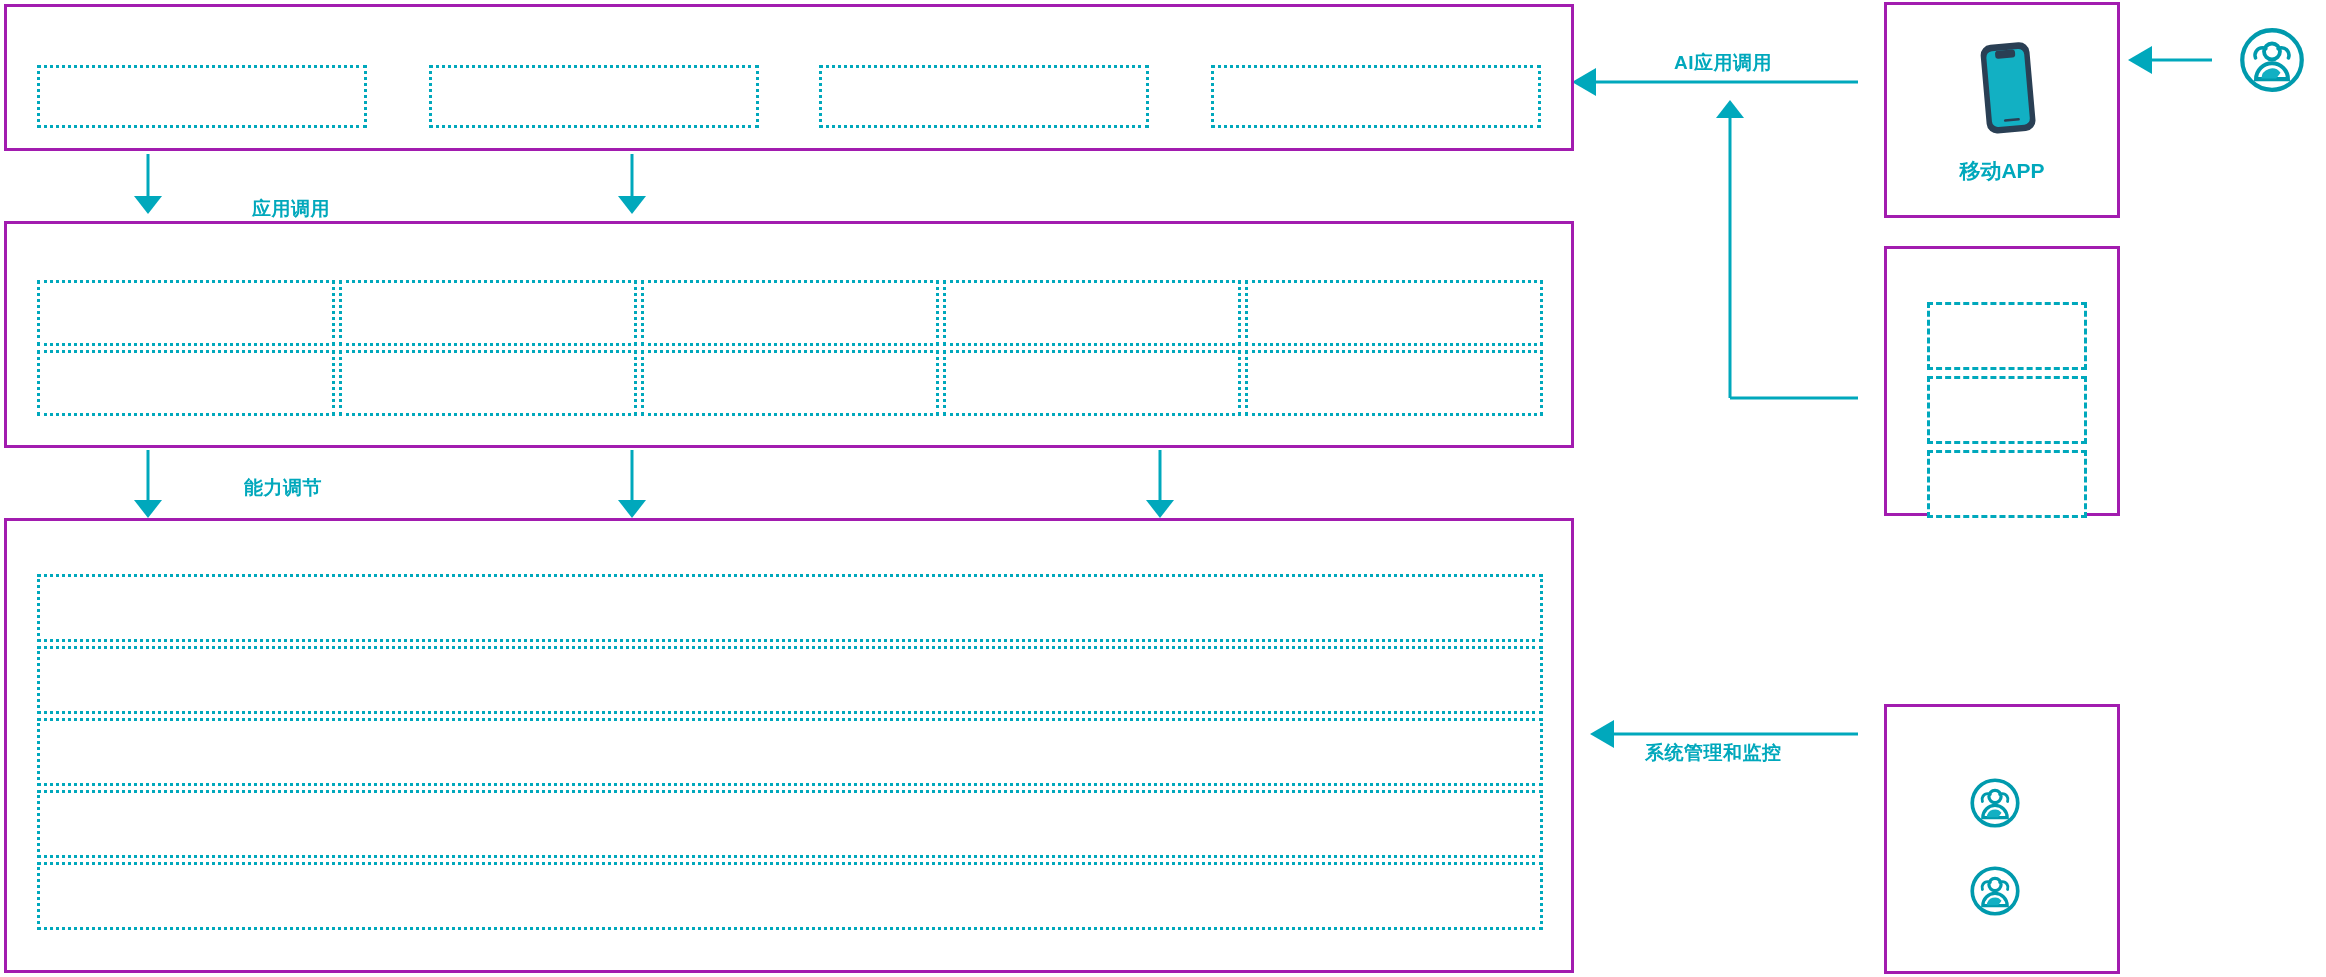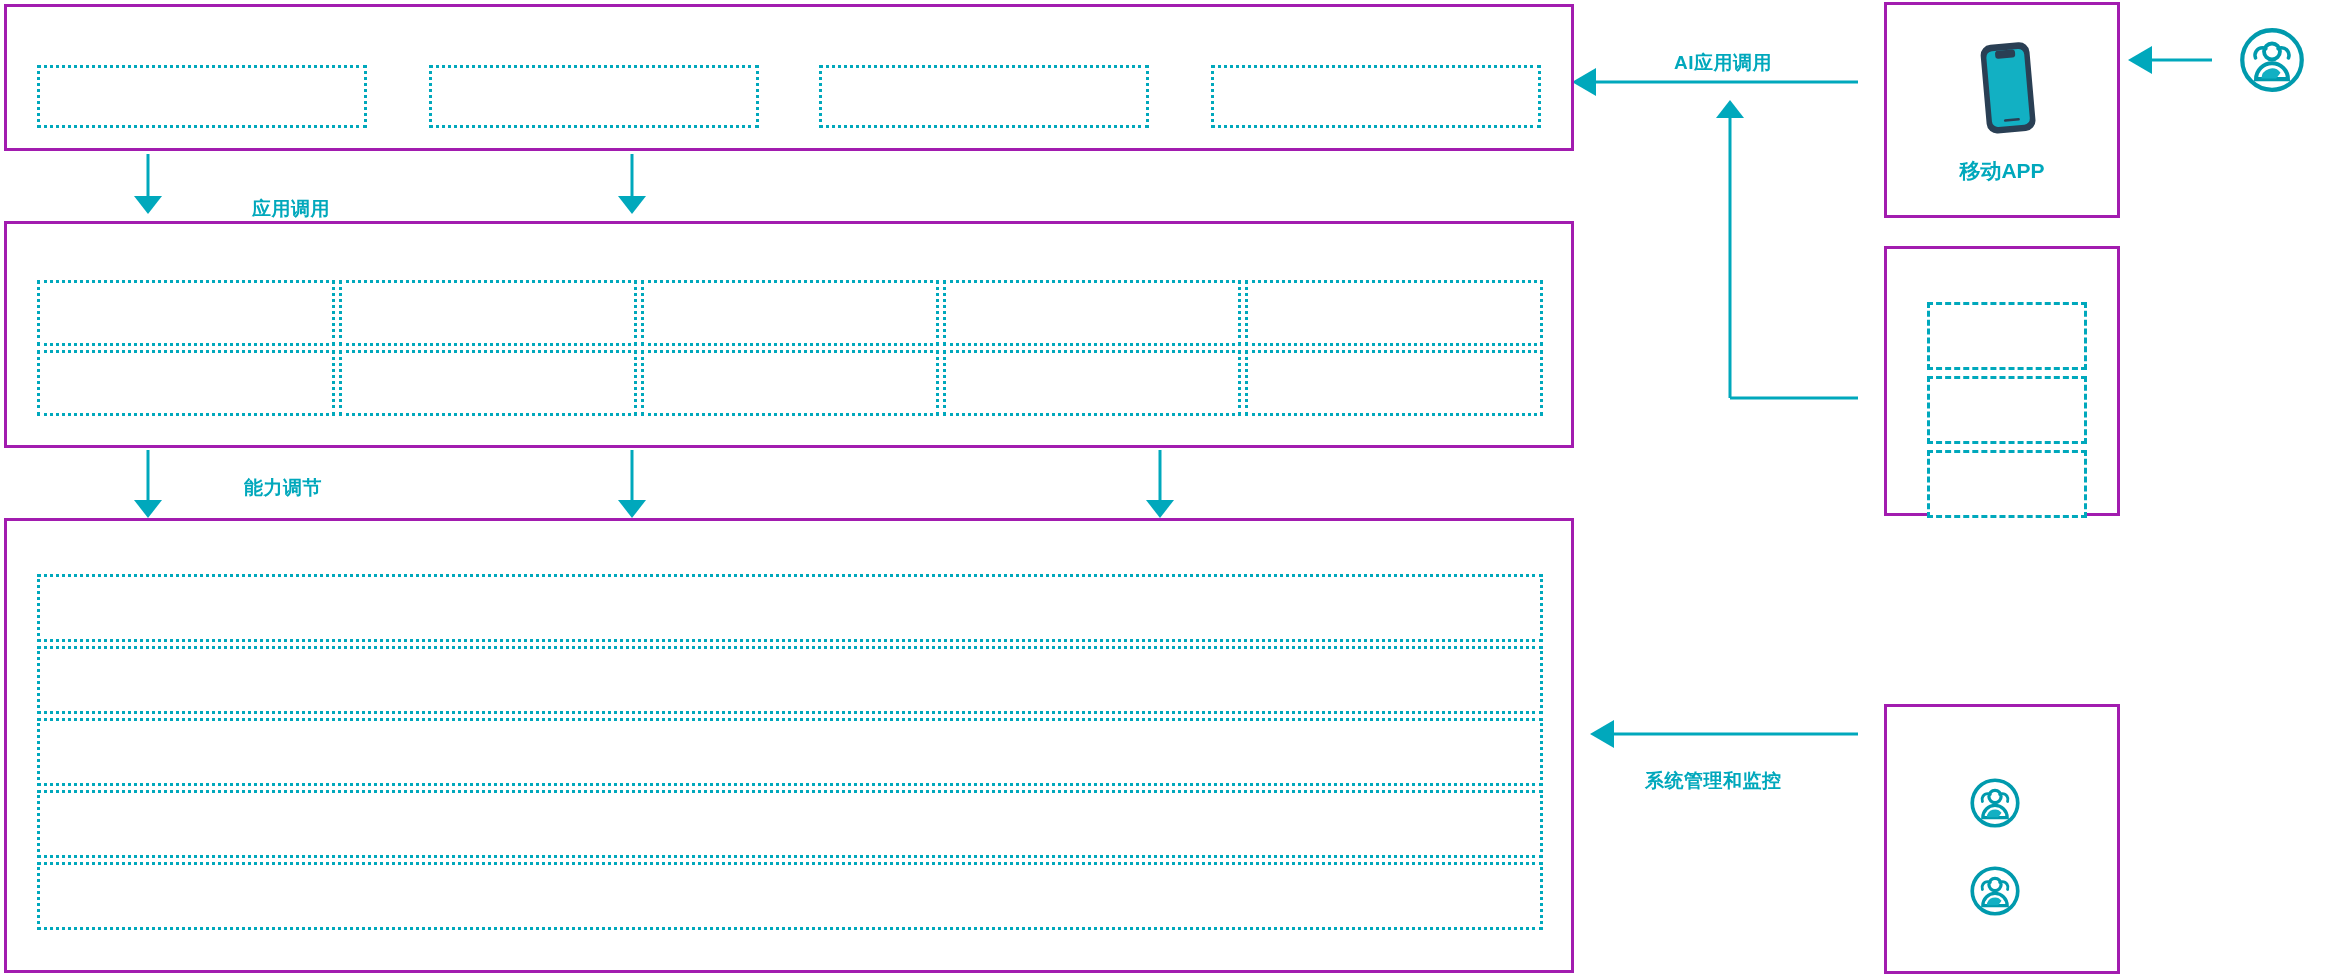"系统管理和监控" span.conn-label { top: 768px -> 740px }
